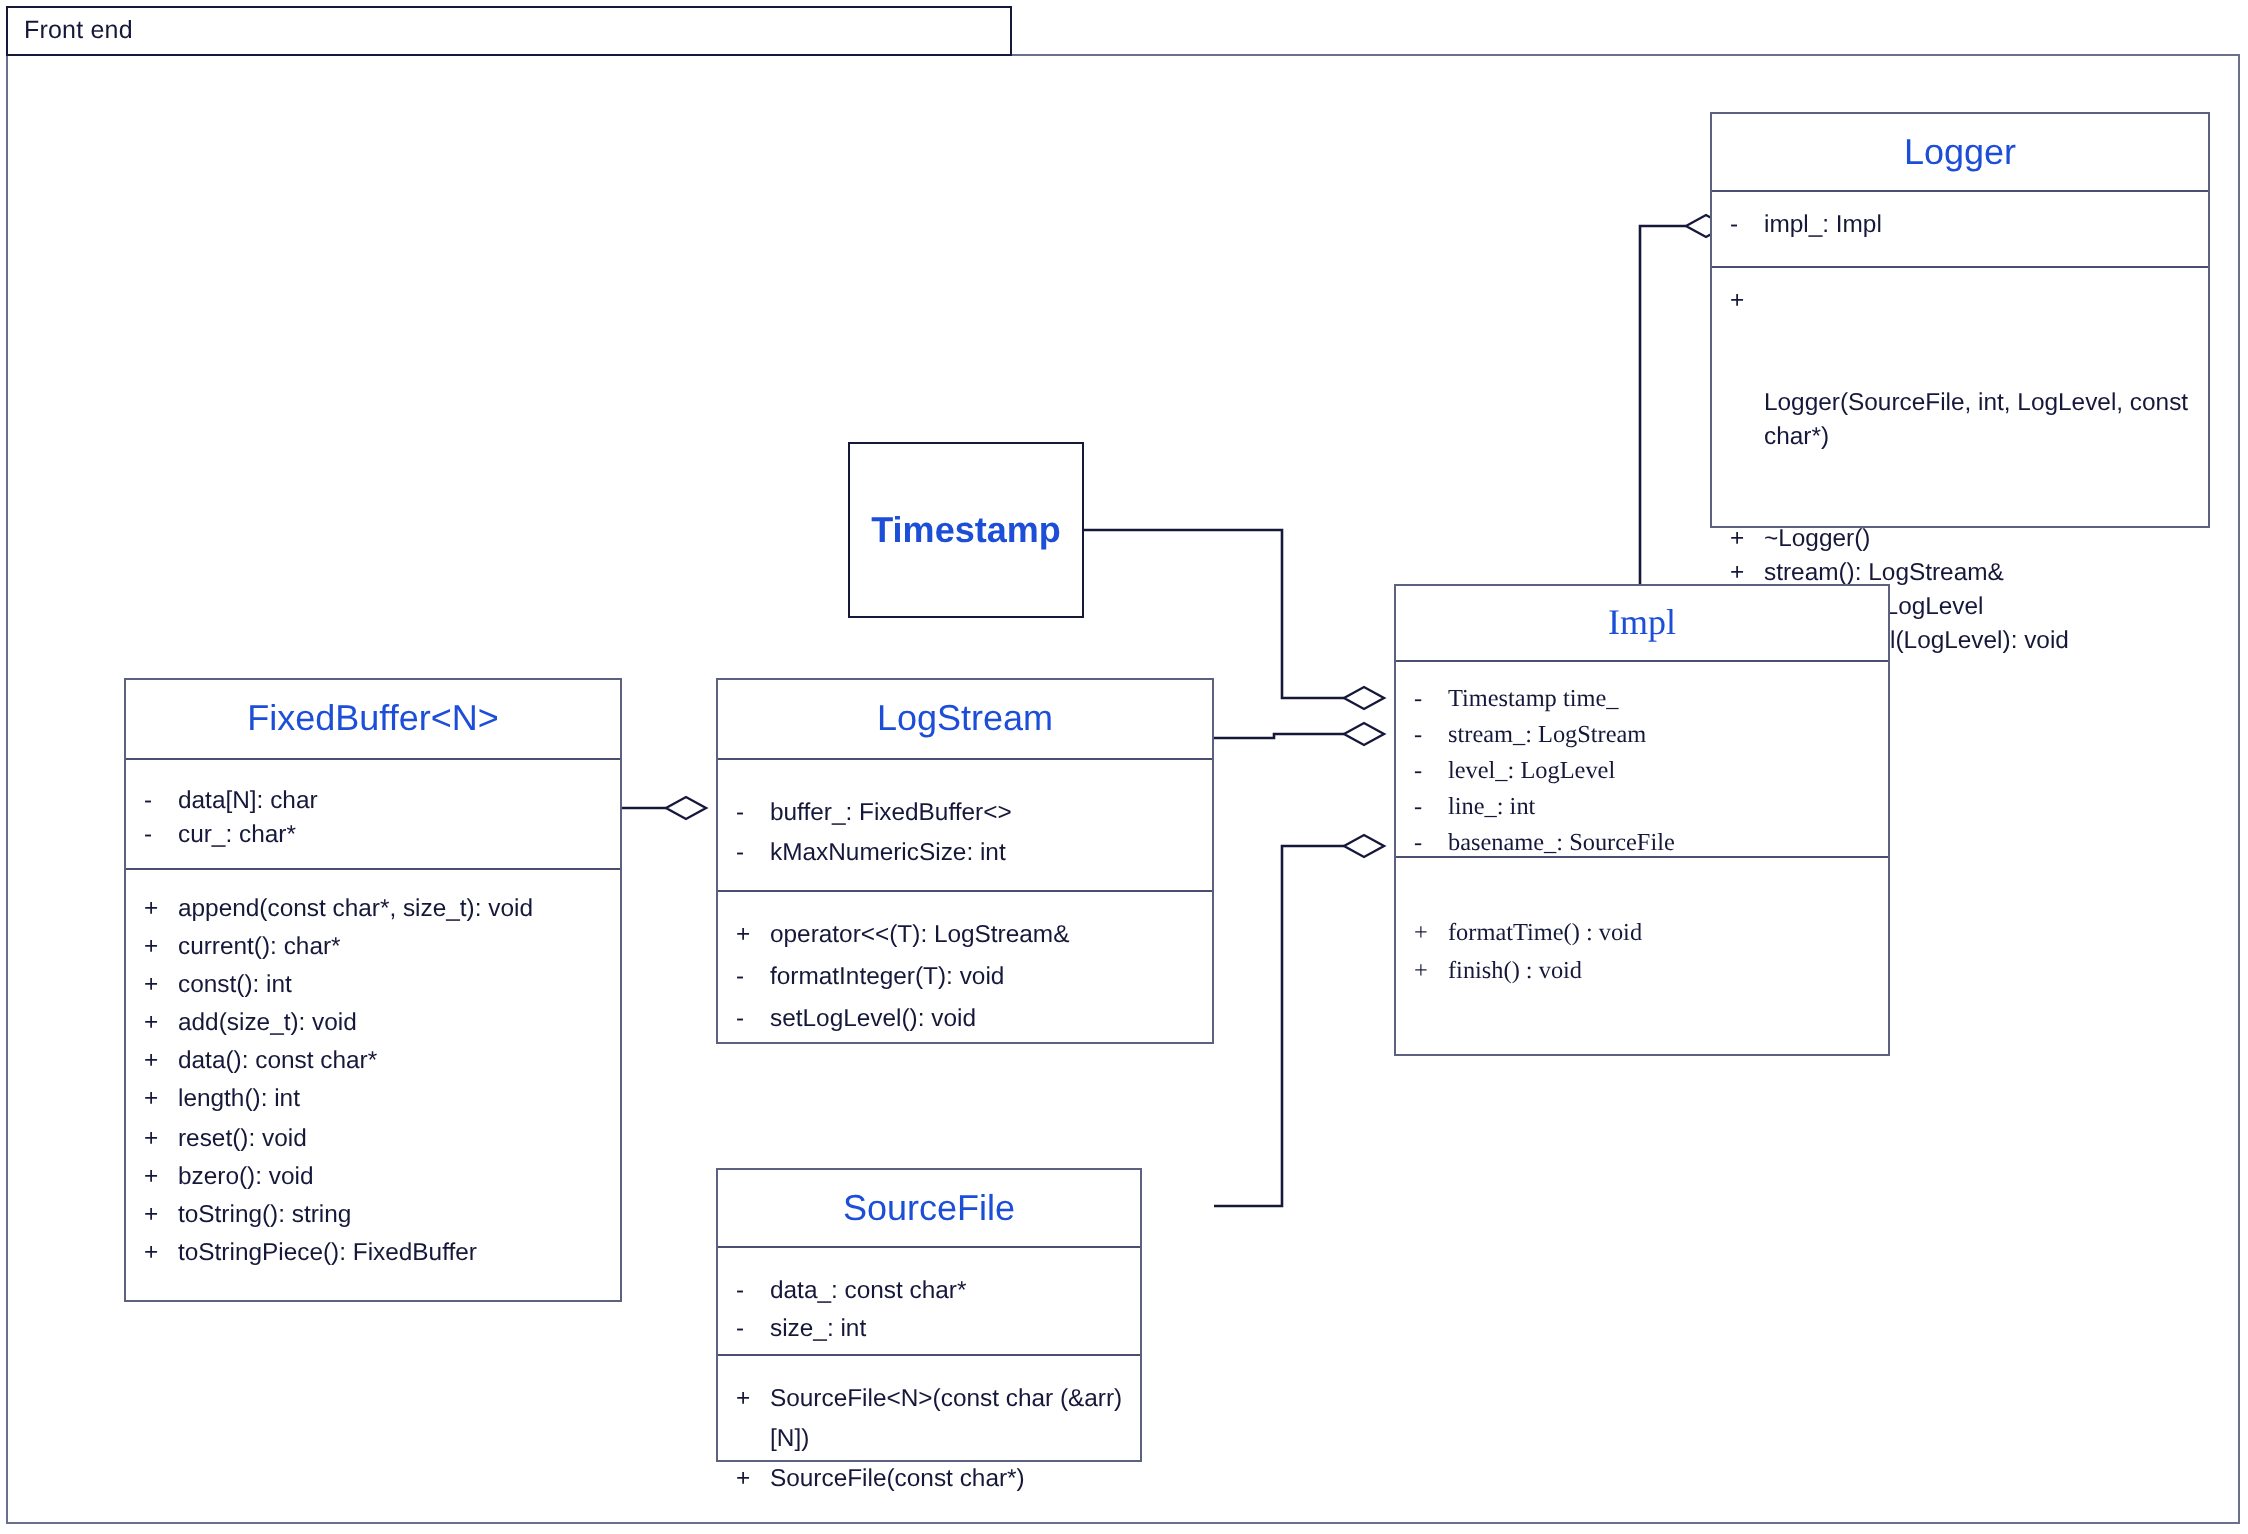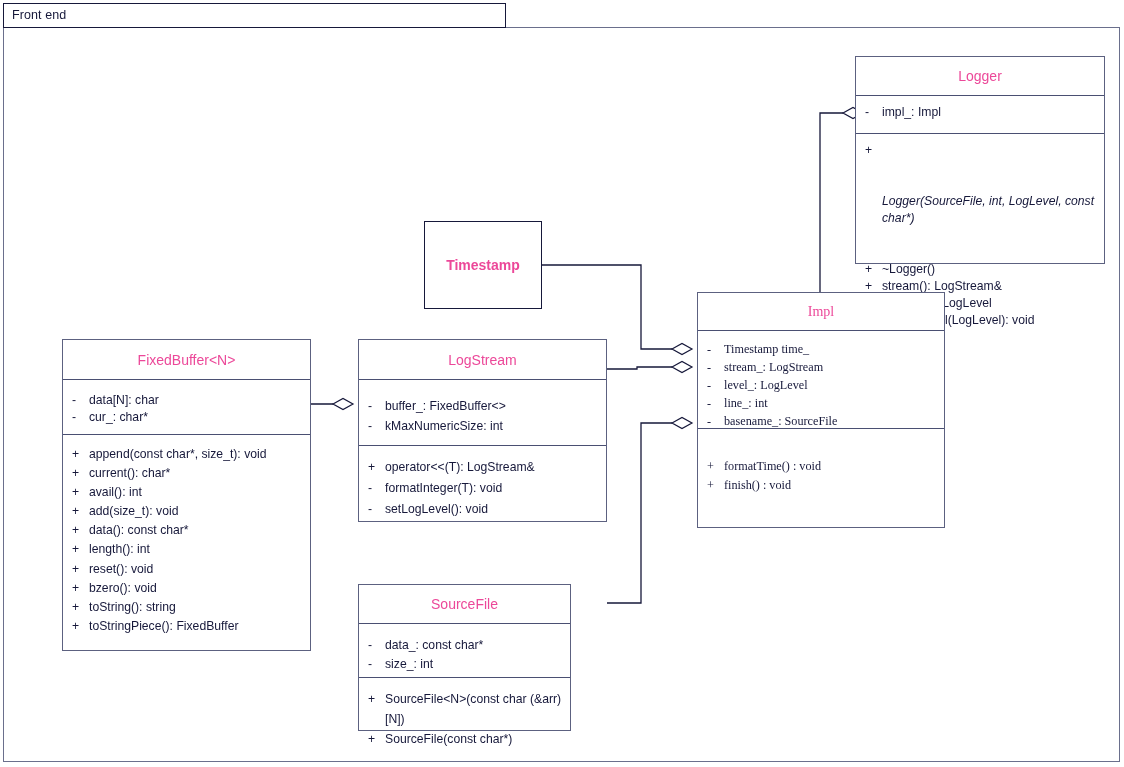"Logger" .uml .title { color: #ec4899 -> #1d4ed8; font-size: 14px -> 18px }
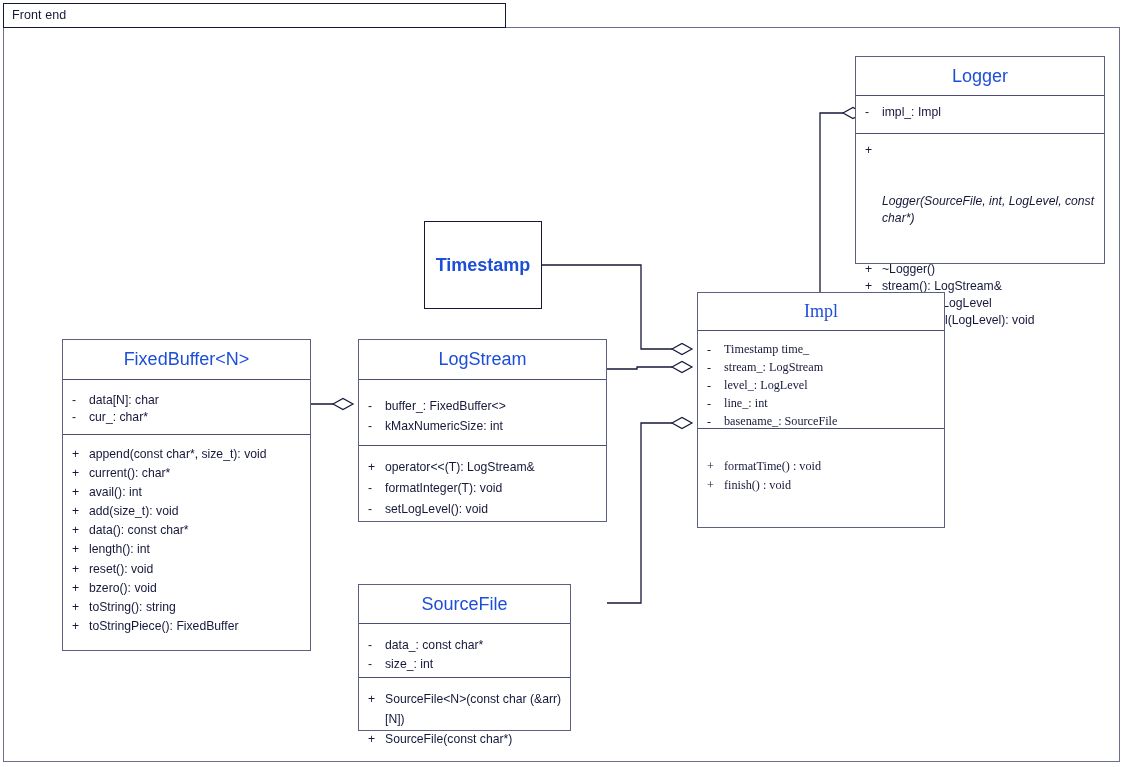"Logger(SourceFile, int, LogLevel, const" .memlist li.wrapline .sig { font-style: italic -> none }
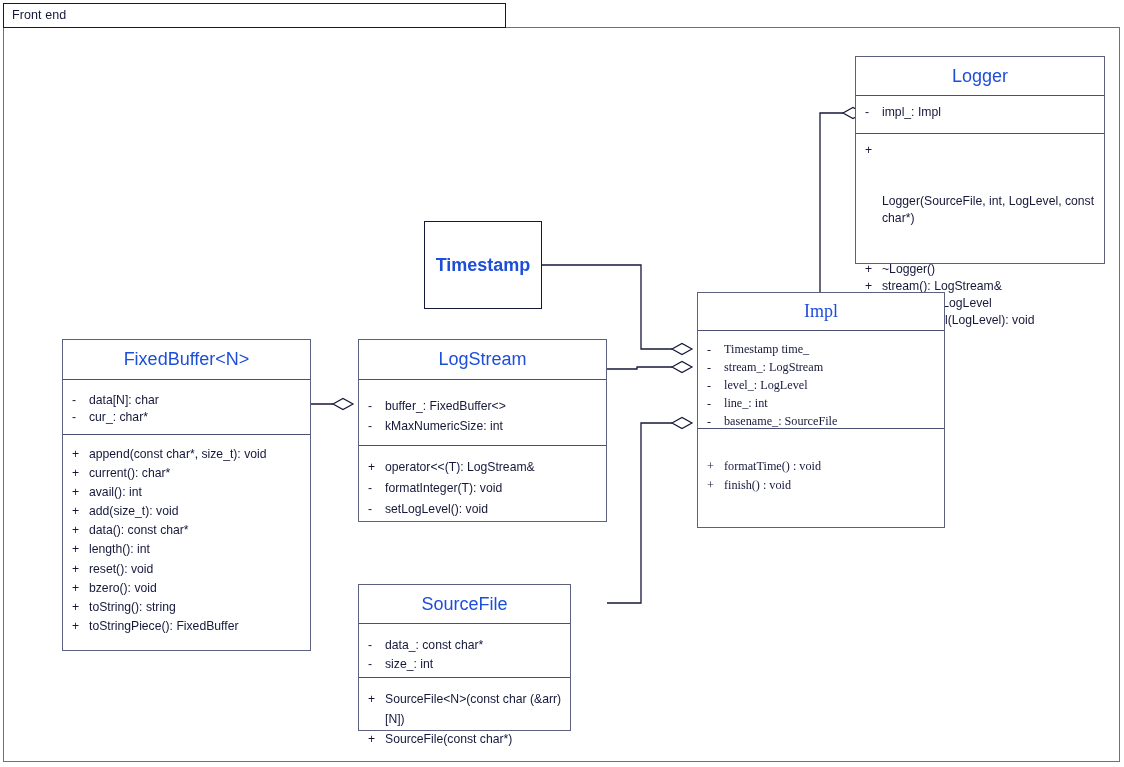"avail(): int" span.sig { text: avail -> const }
